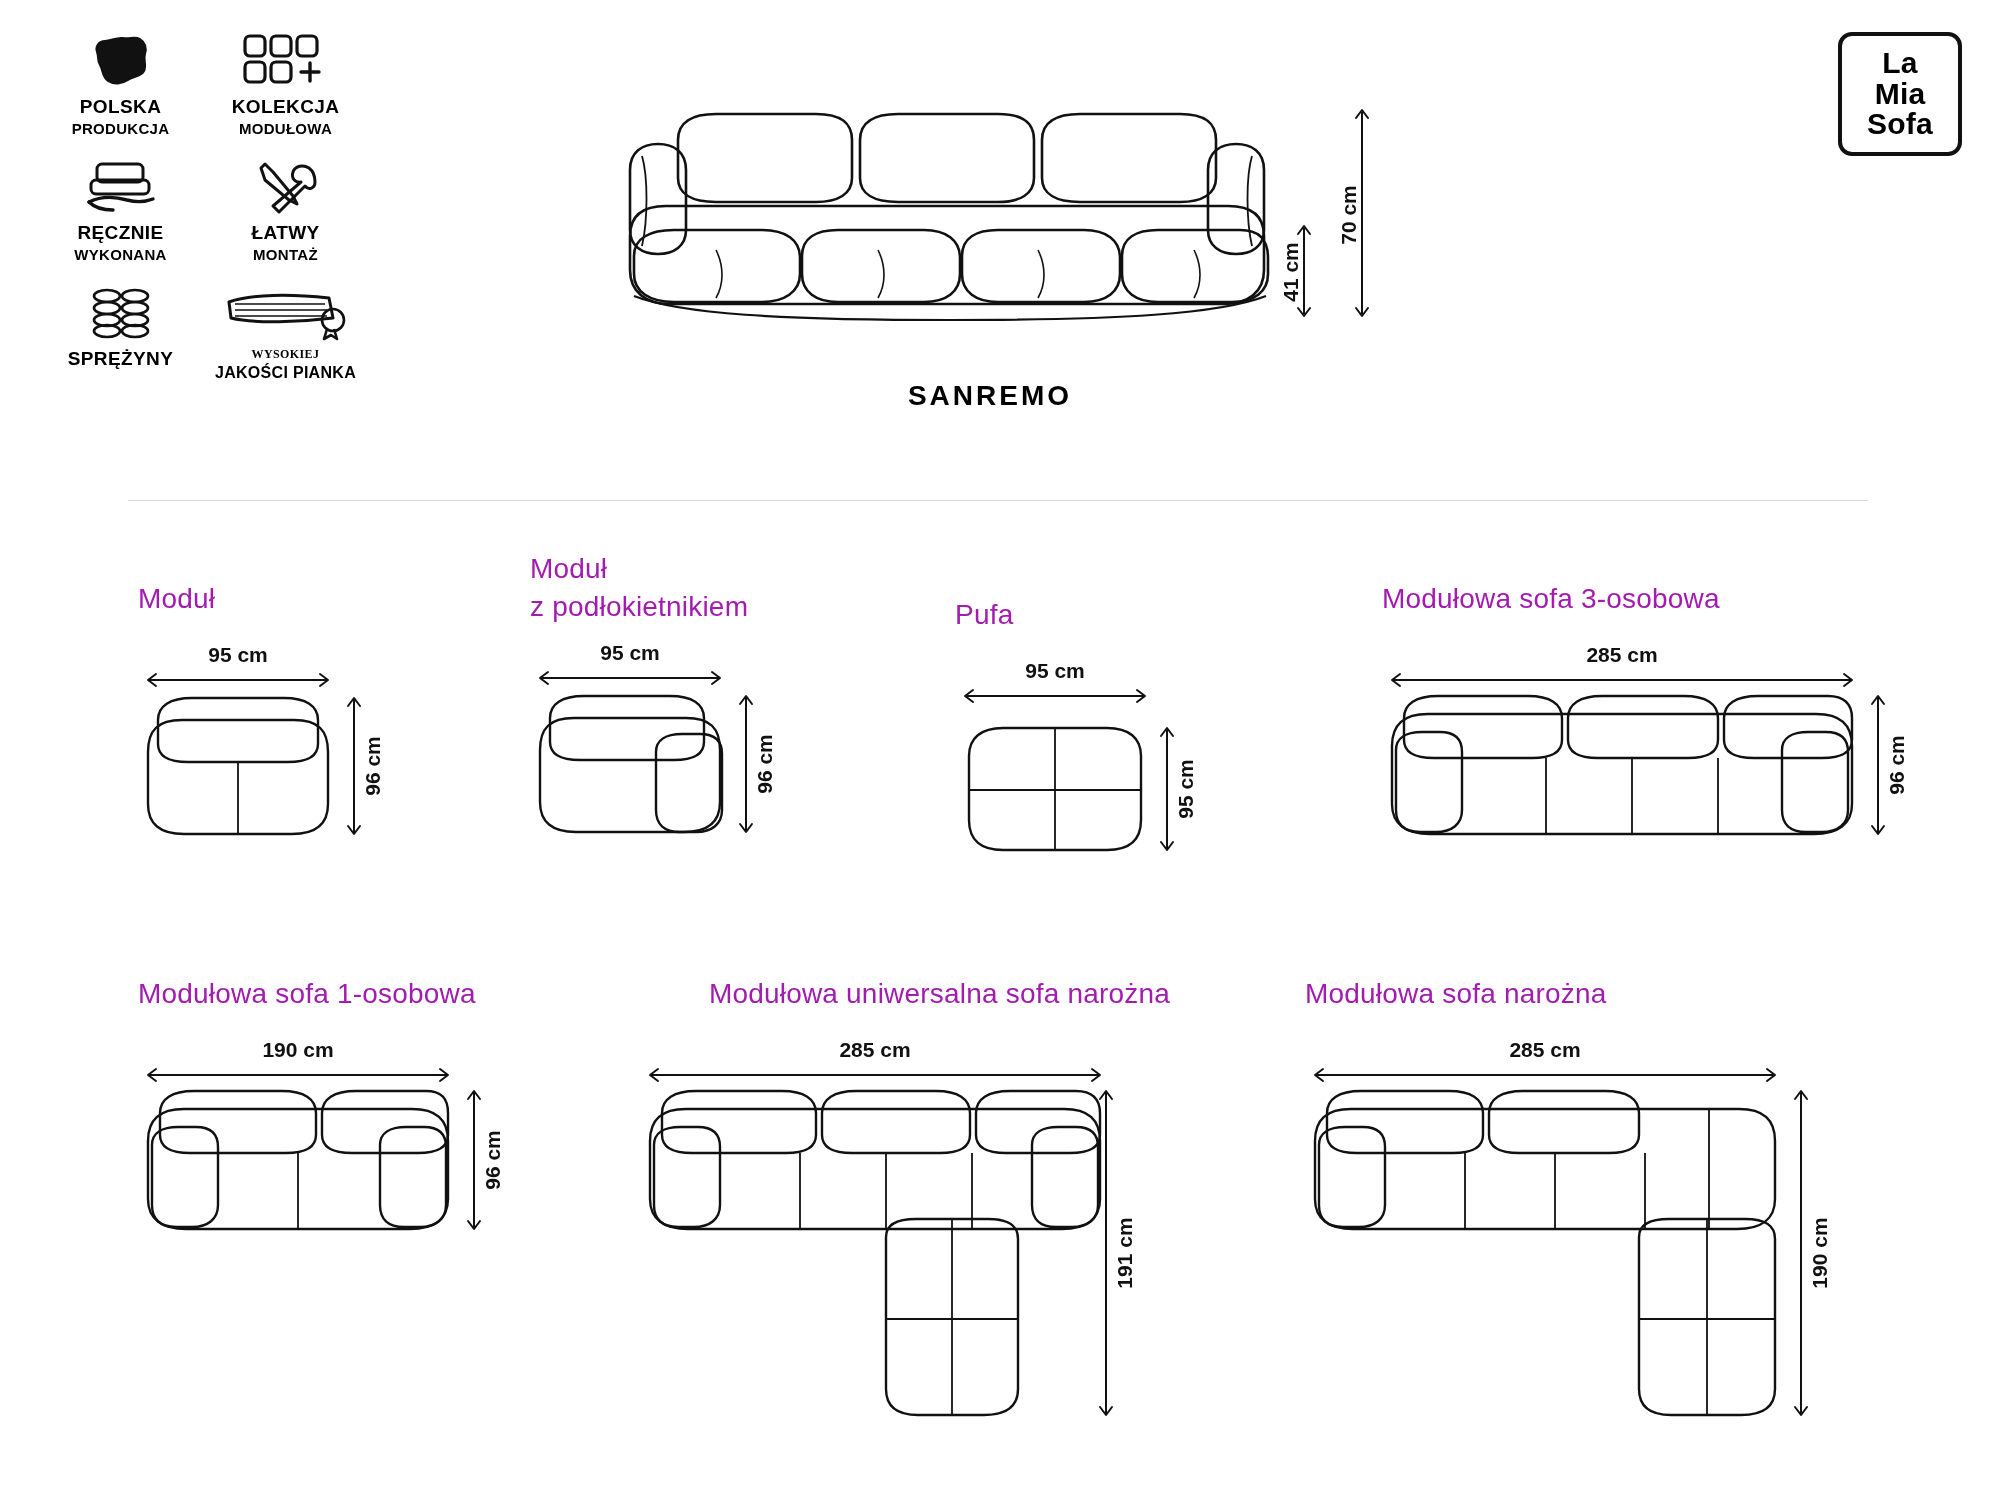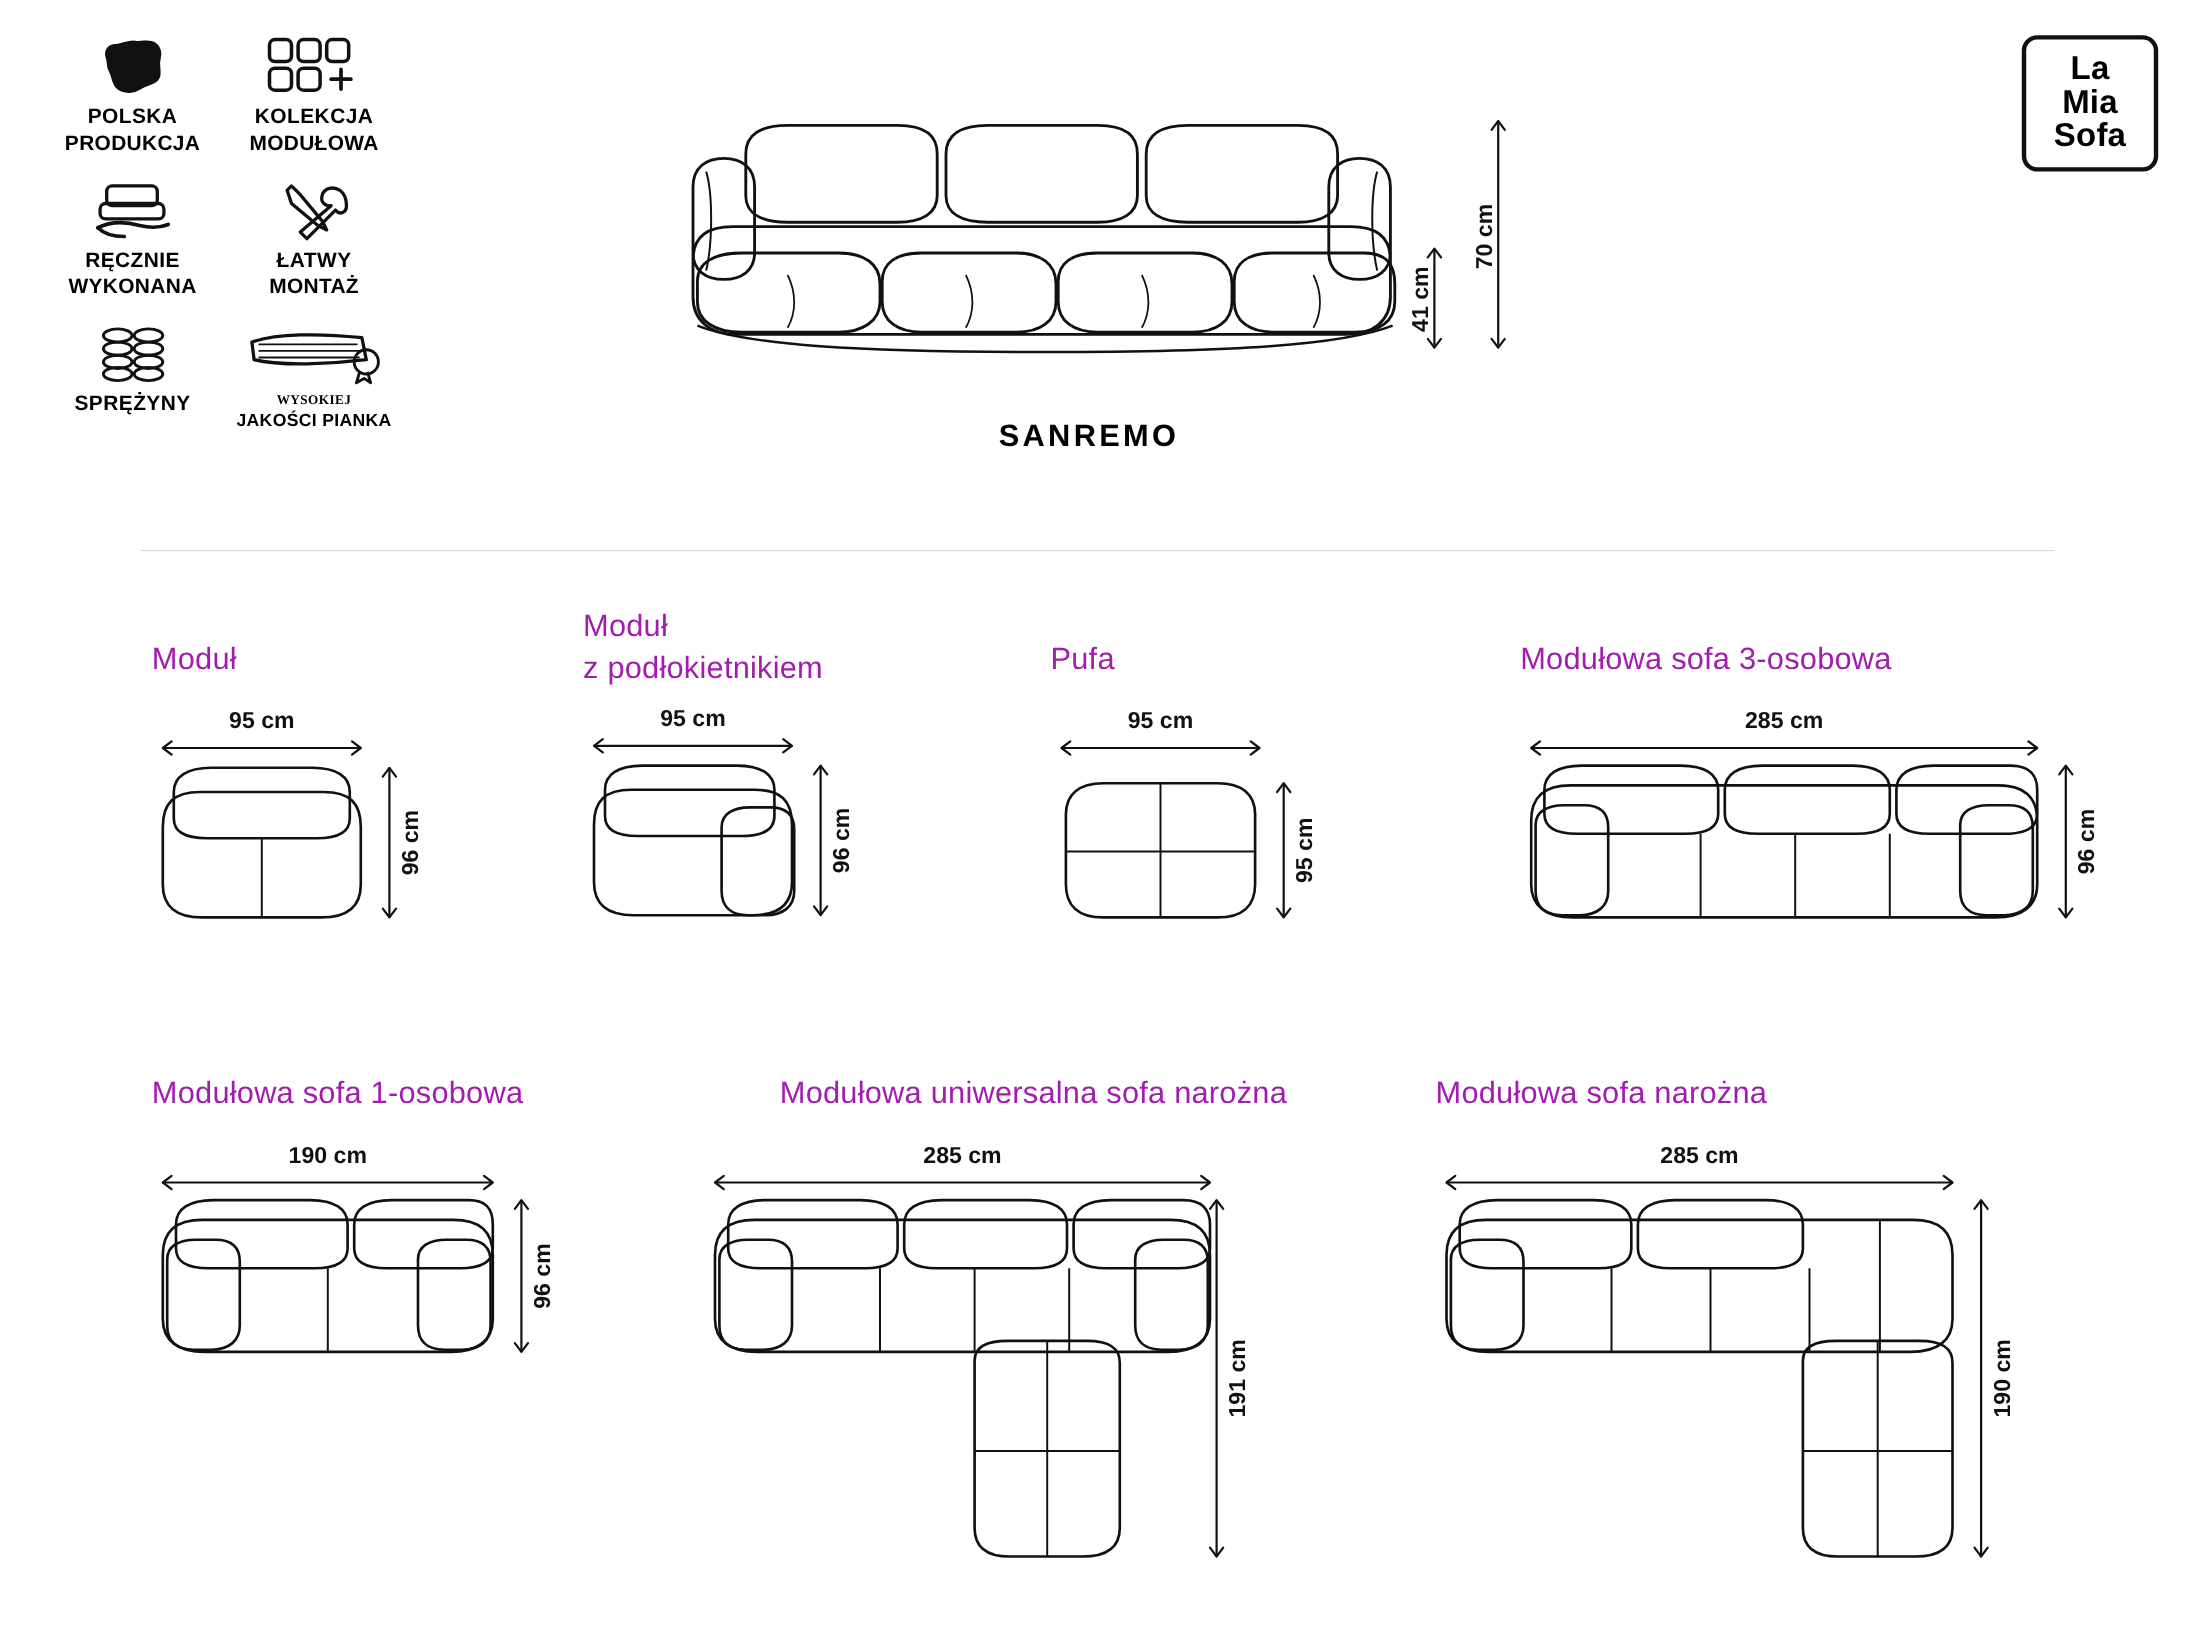"PRODUKCJA" .feature .l2 { font-size: 19px -> 15px }
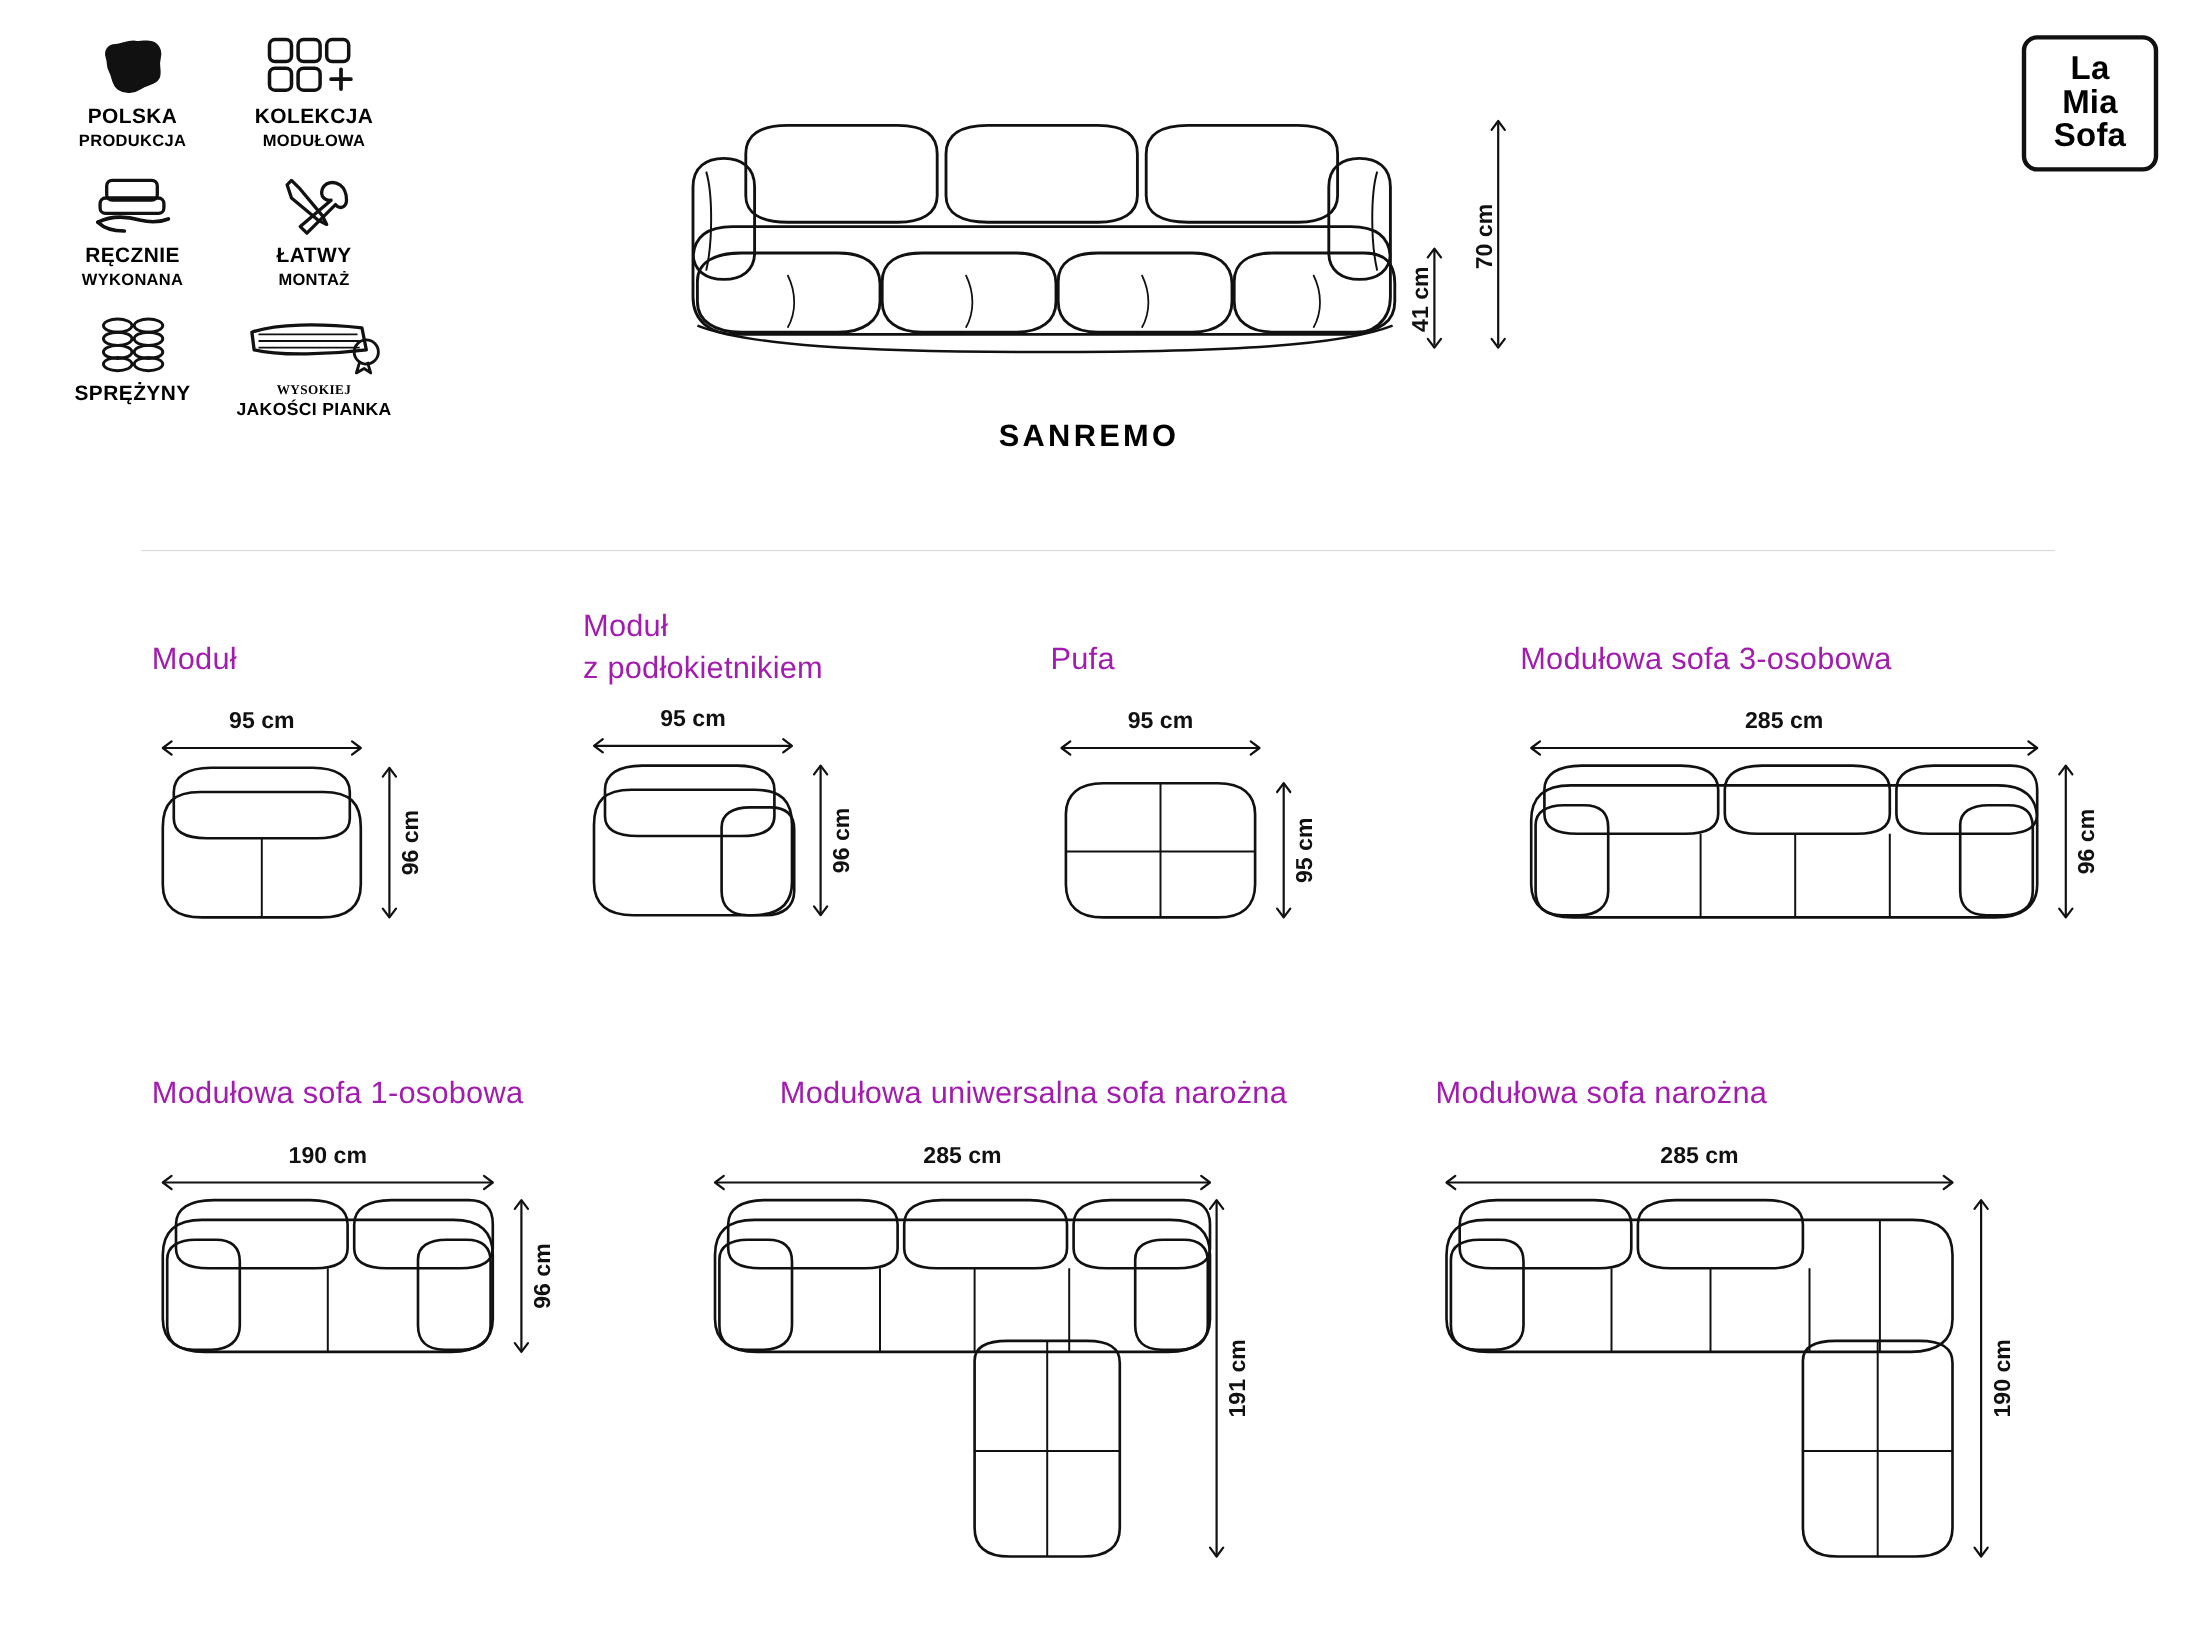"Pufa" div.item { top: 580px -> 596px }
